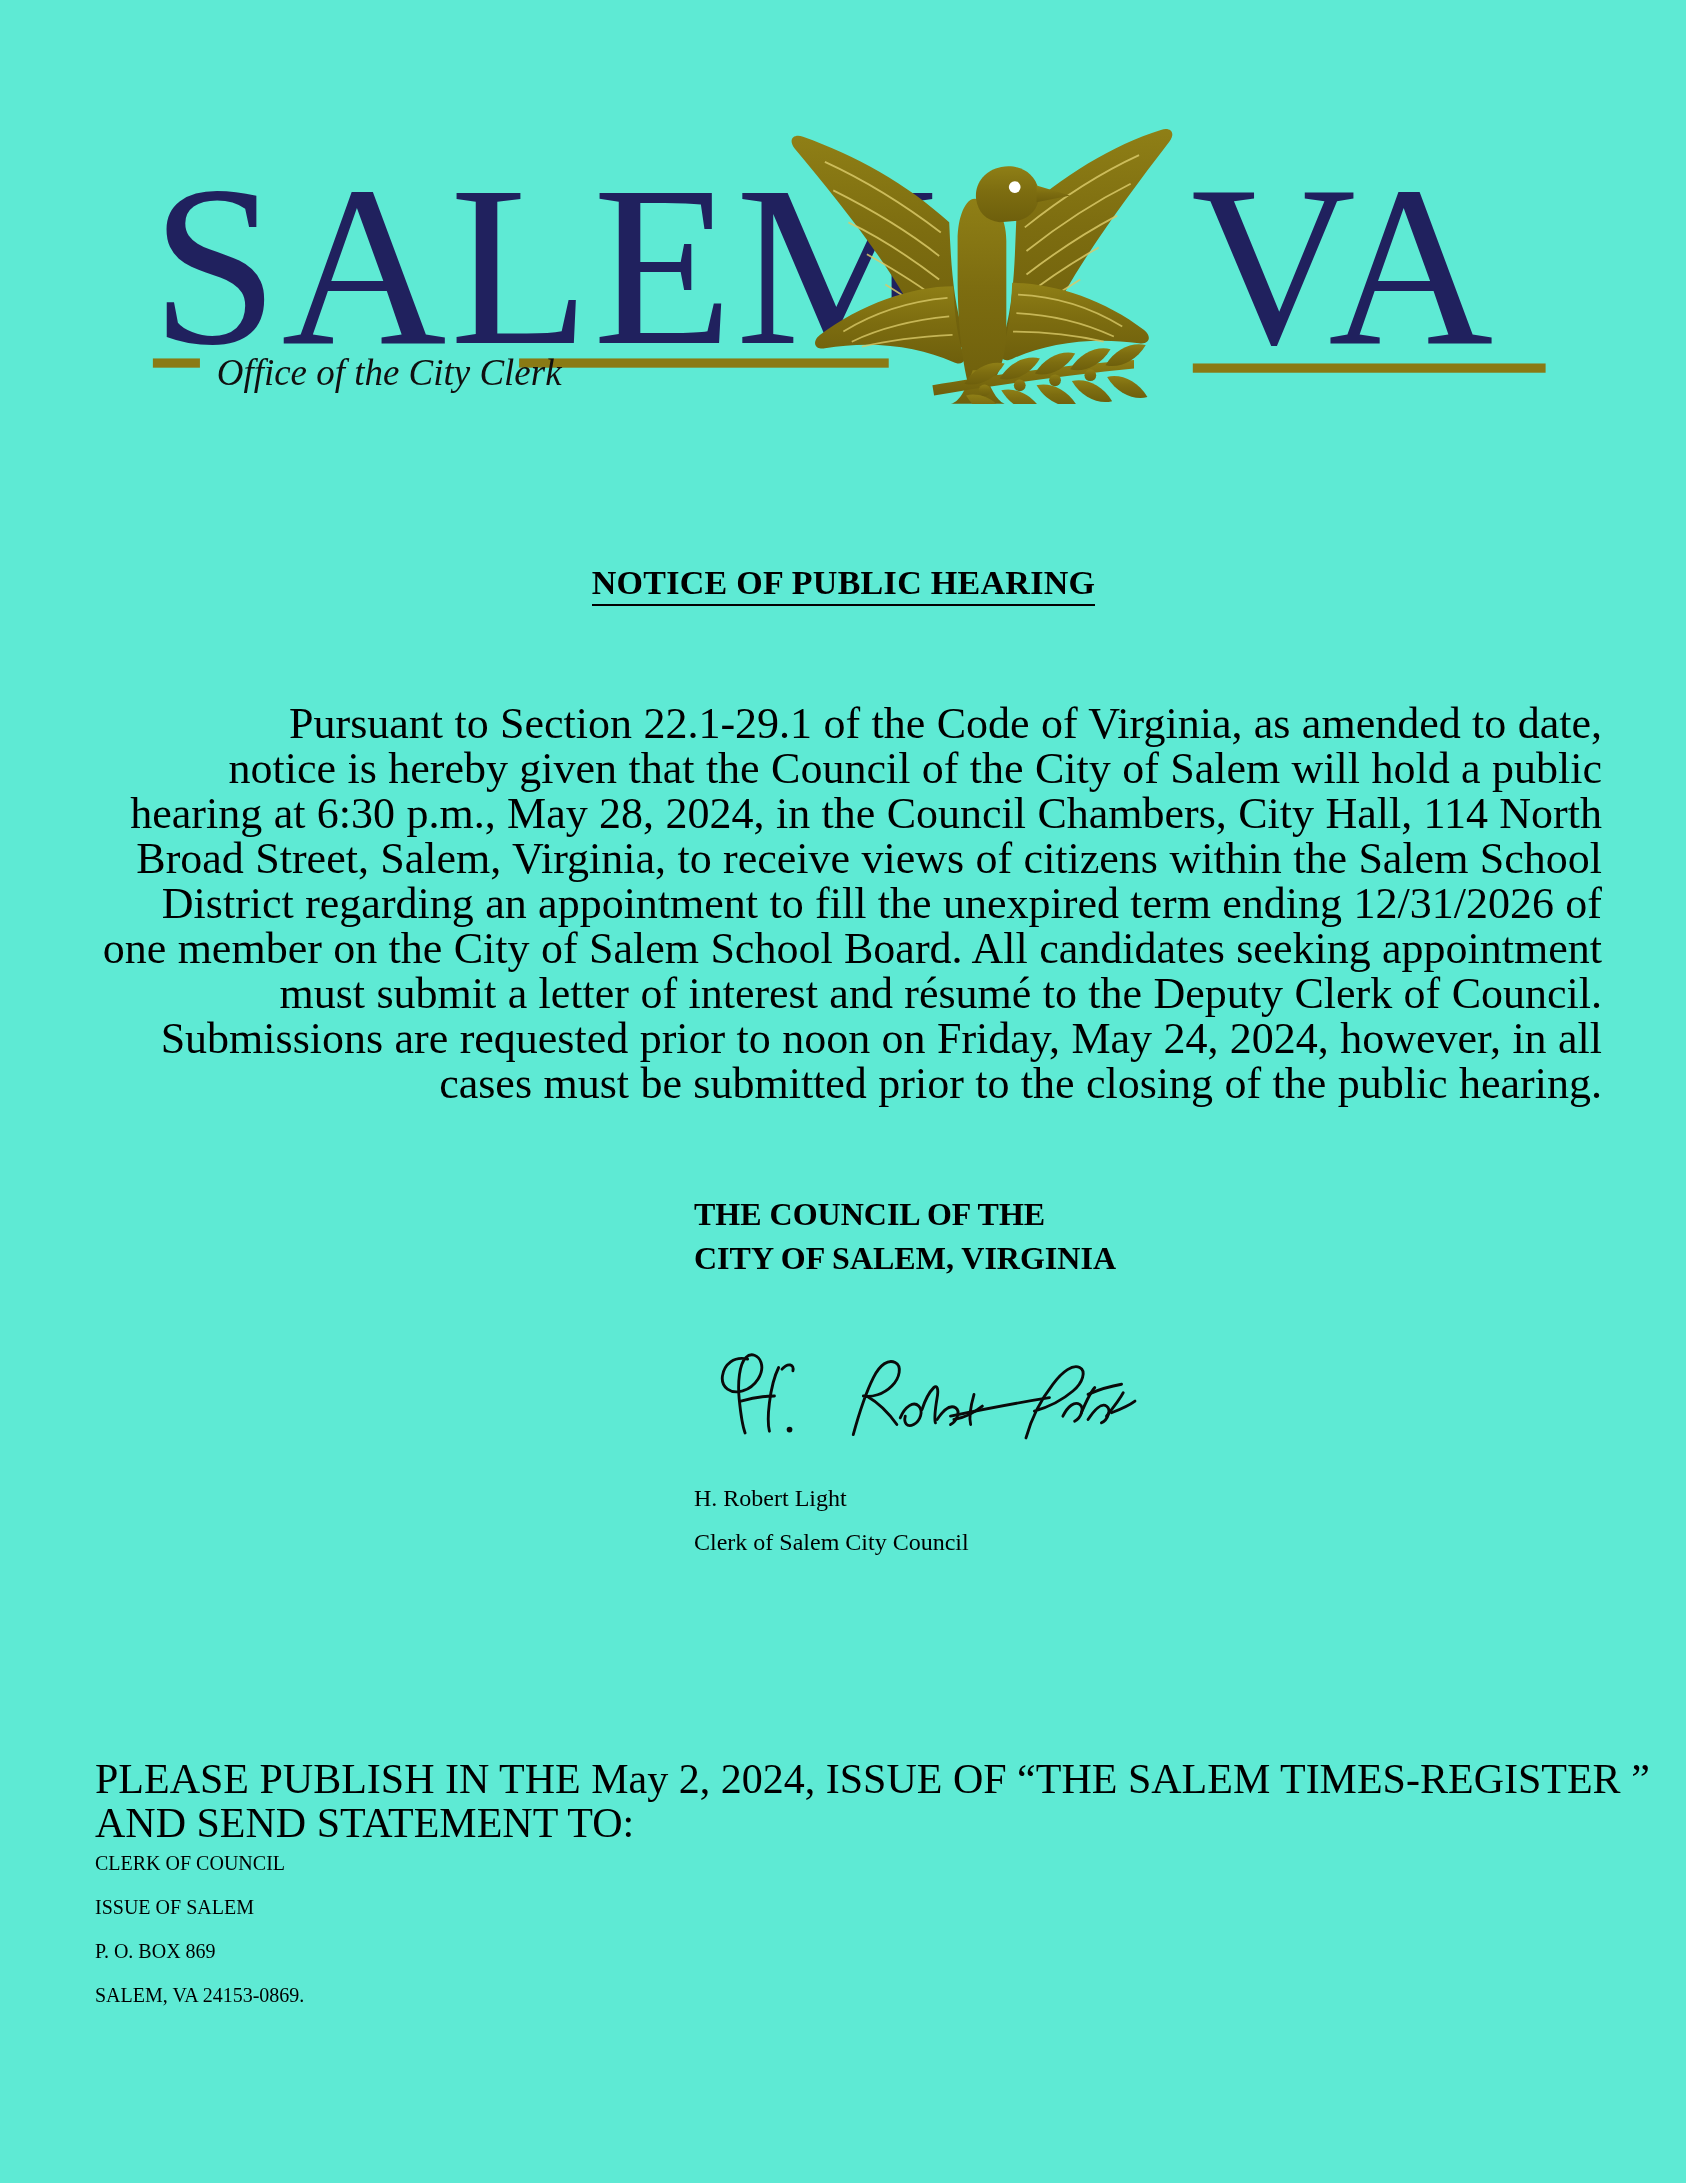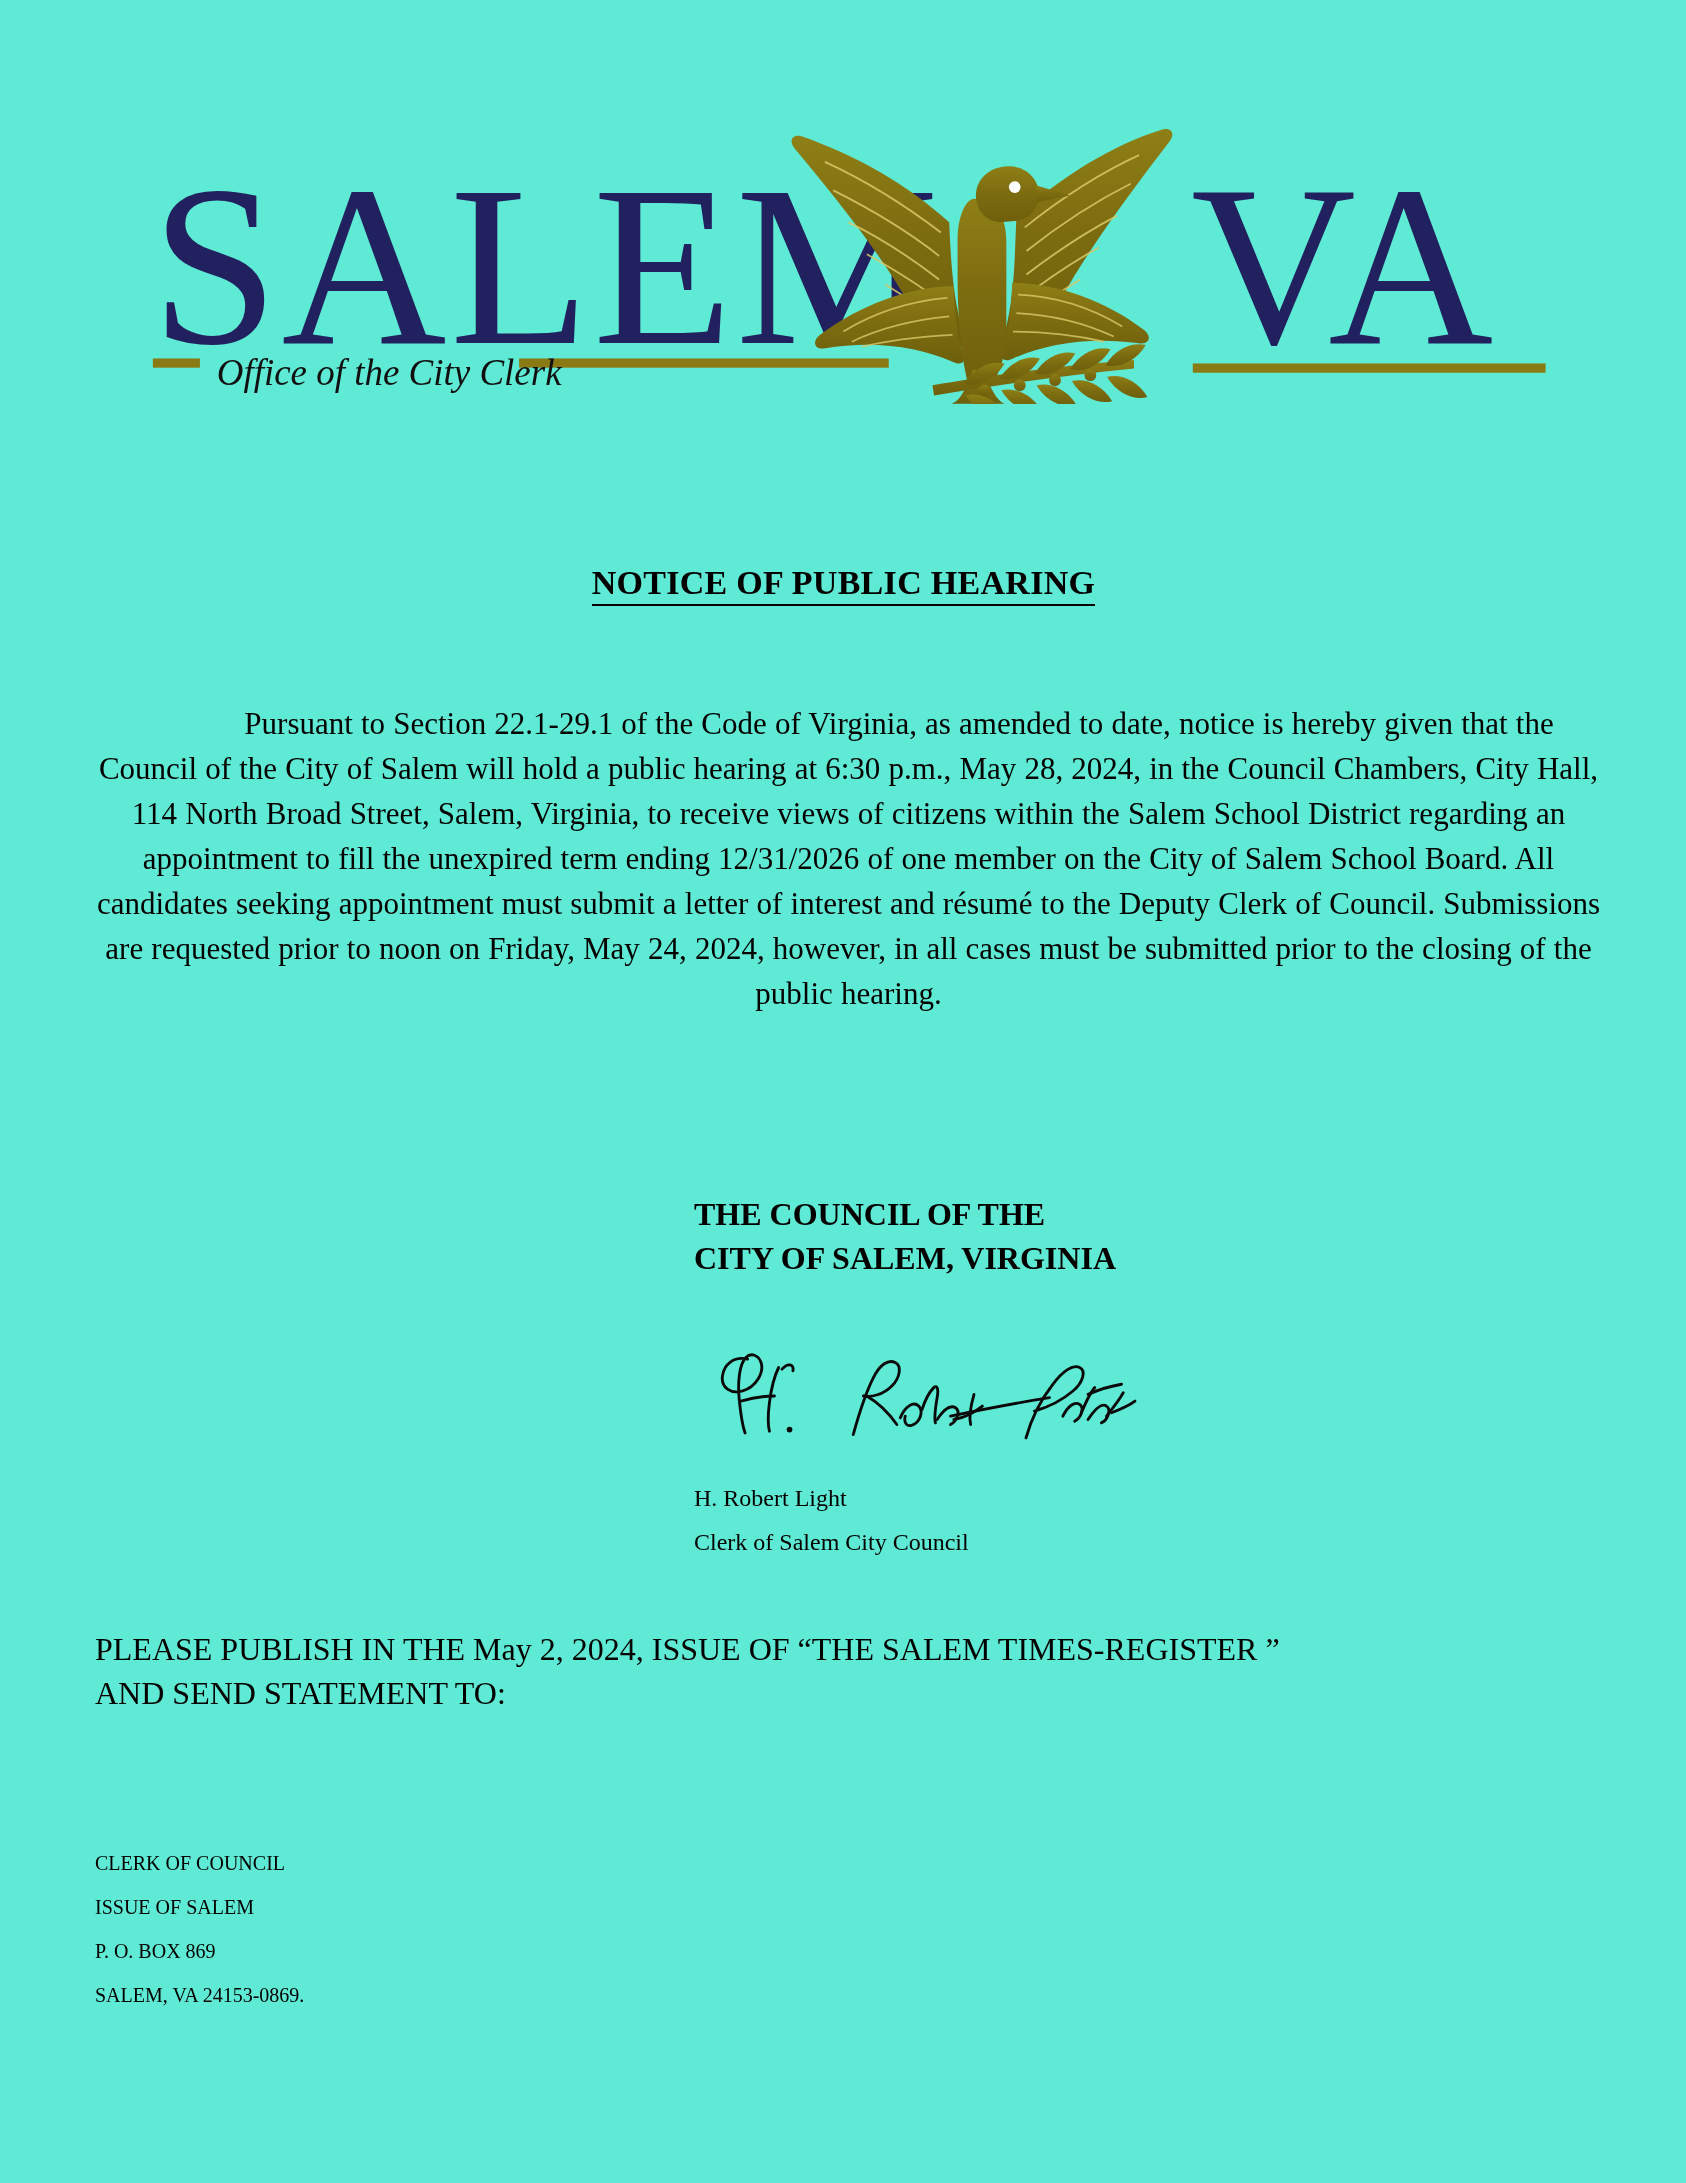"Pursuant to Section 22.1-29.1 of" .body-para { font-size: 31px -> 44px; text-align: center -> right }
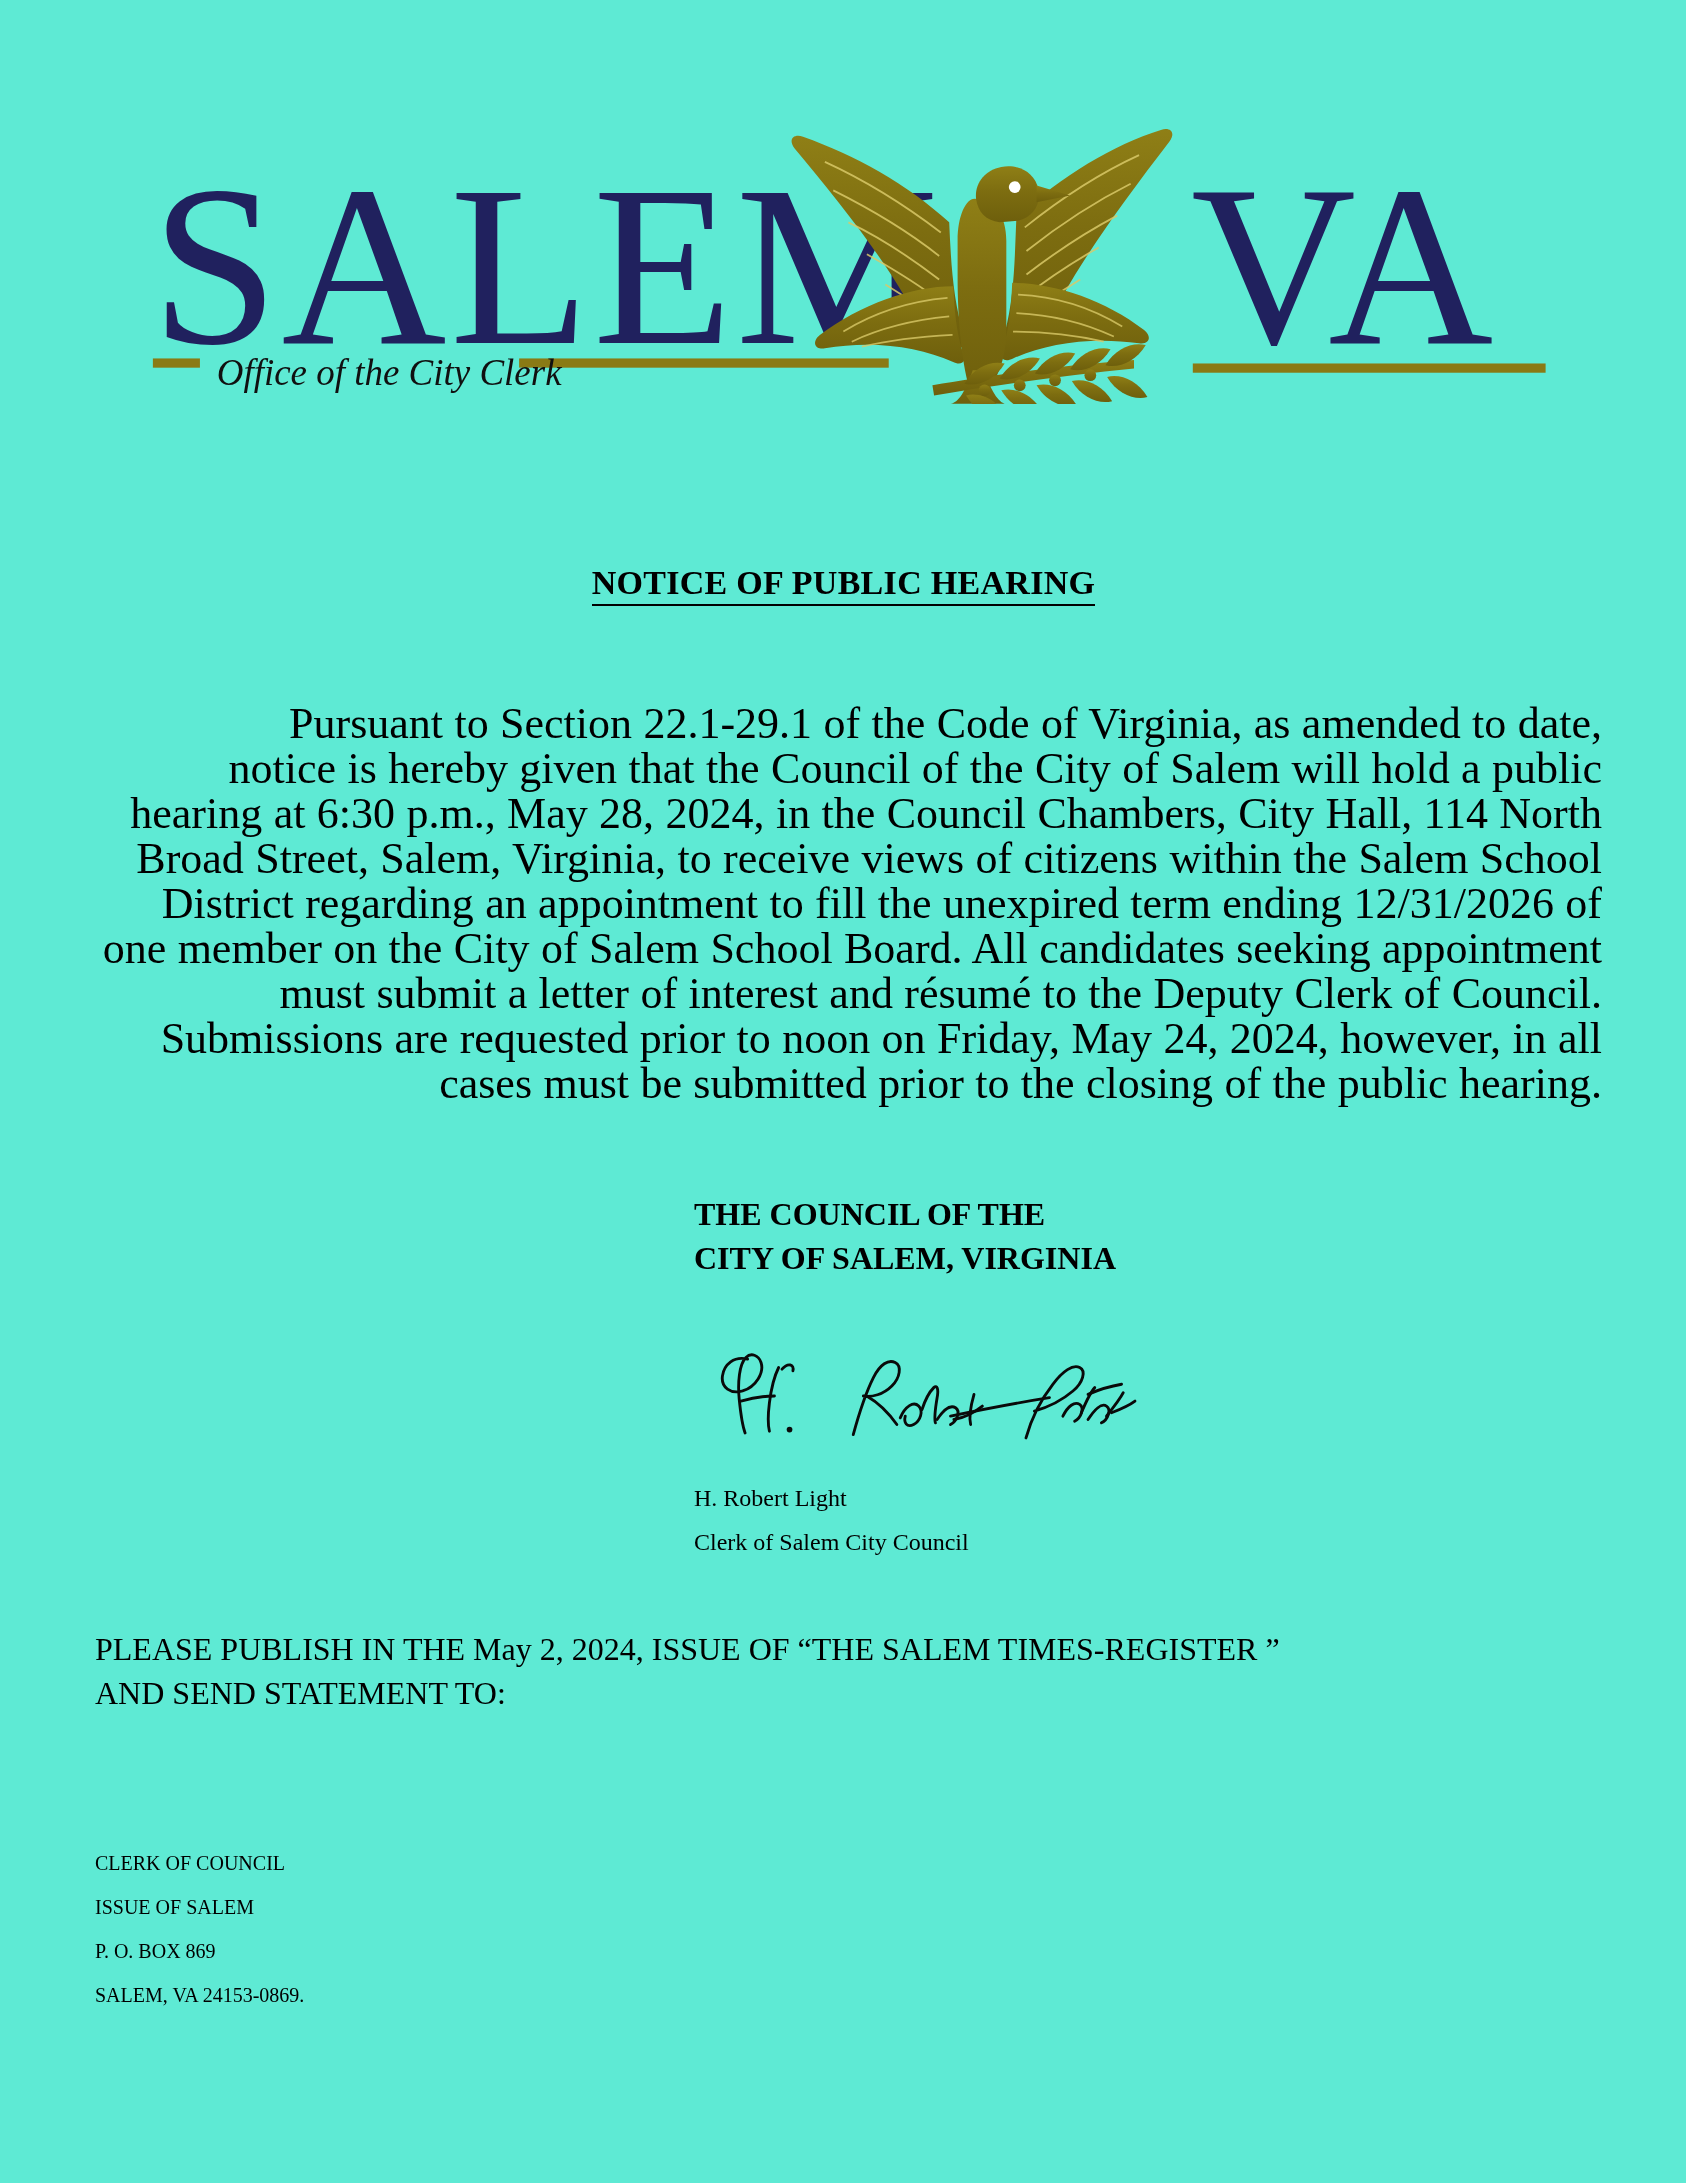"PLEASE PUBLISH IN THE May" .publish-block { font-size: 32px -> 42px; top: 1627px -> 1757px }
